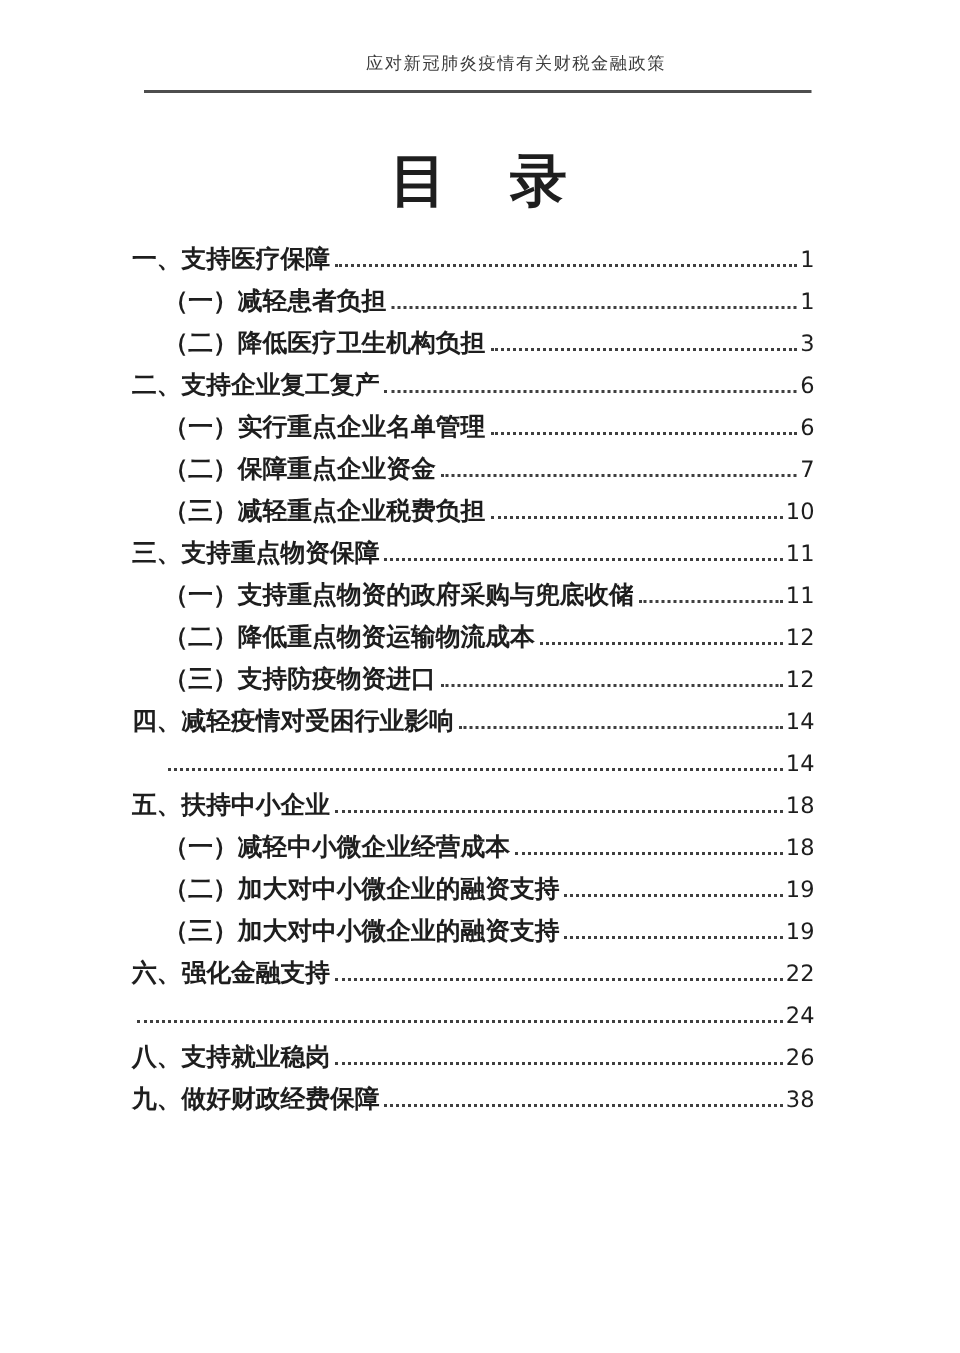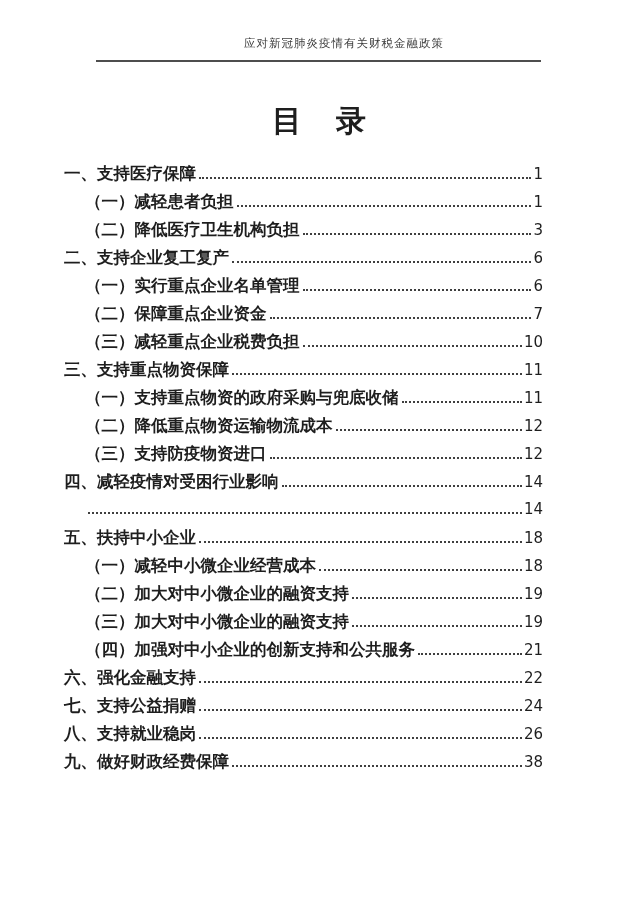"目 录" .doc-title { font-size: 30px -> 38px }
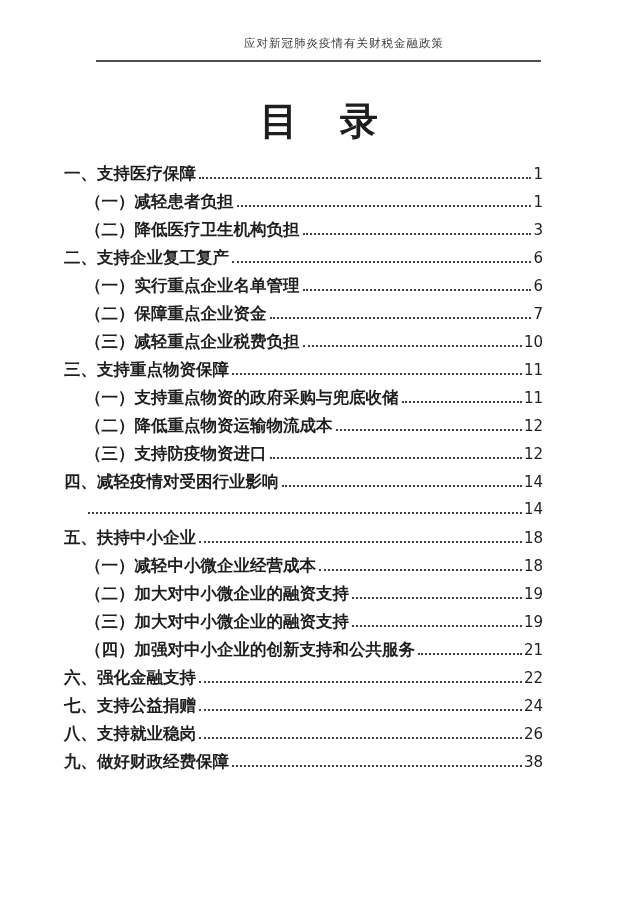"一、支持医疗保障" .toc { margin: 17px 97px 0 64px -> 17px 97px 0 88px }
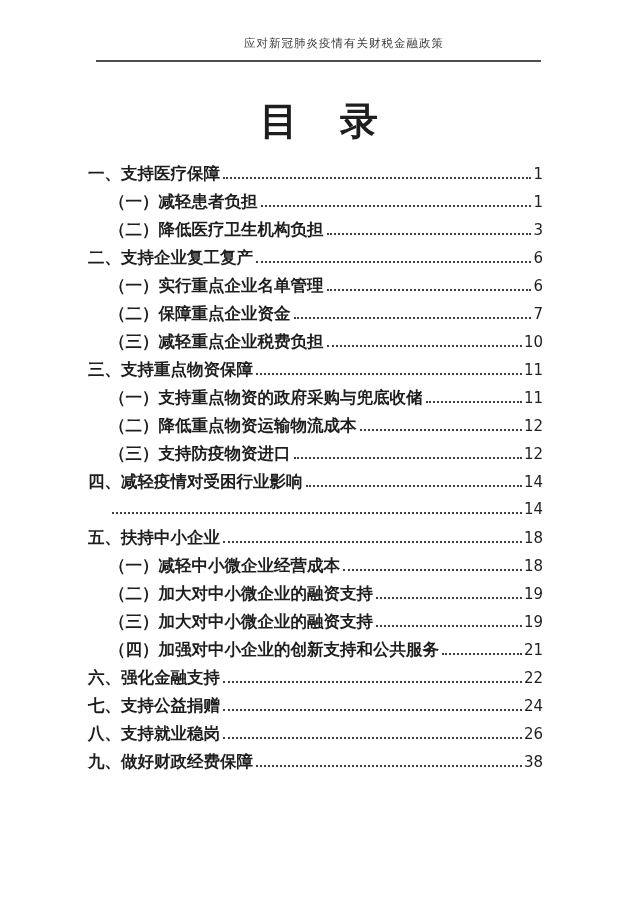"（四）加强对中小企业的创新支持和公共服务" div.toc-row { html: <div> <span>（四）加强对中小企业的创新支持和公共服务</span> <span></span> <span>21</span> </div> -> none }
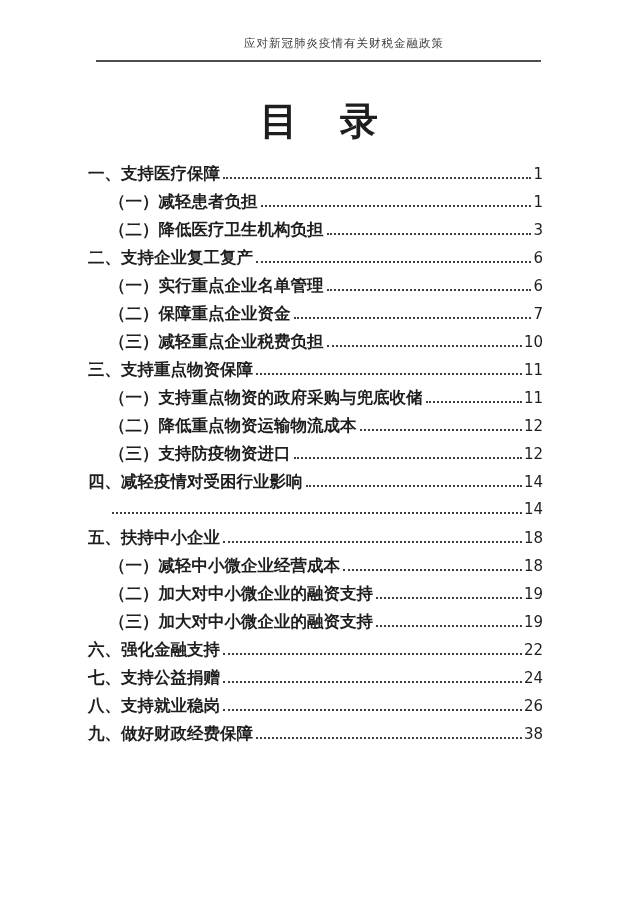"七、支持公益捐赠" span.toc-label { html: <span>七、支持公益捐赠</span> -> none }
